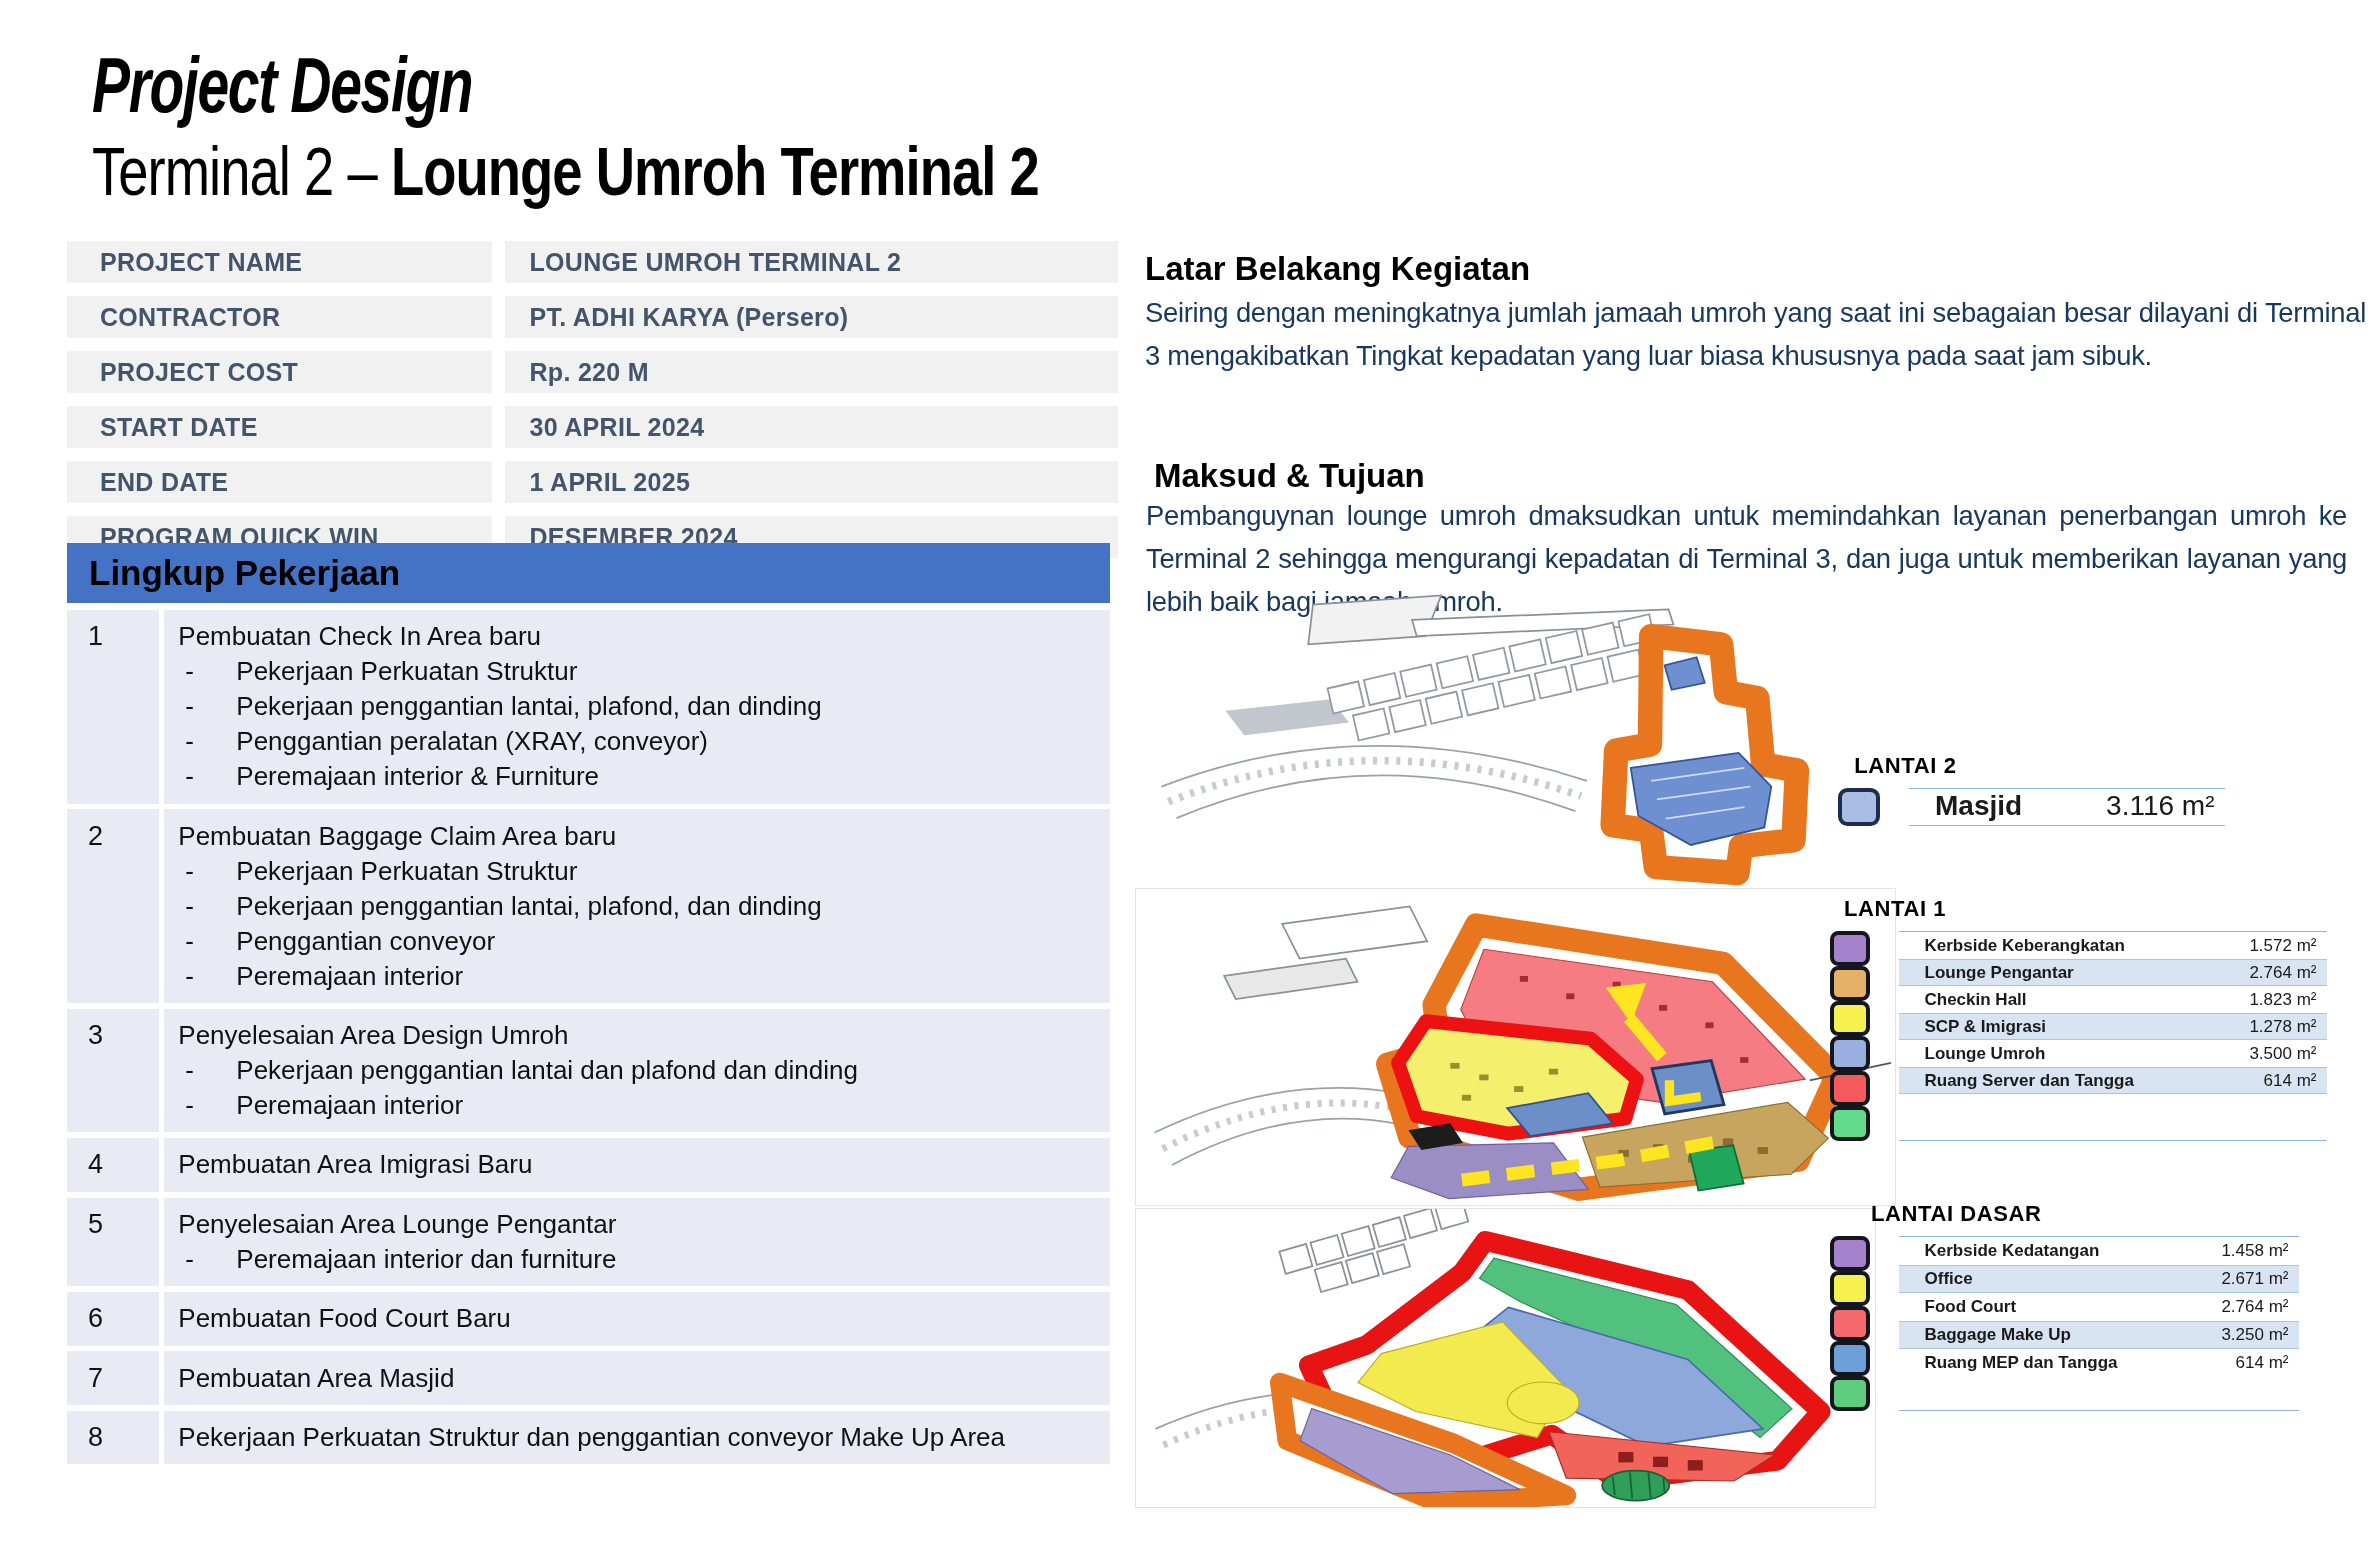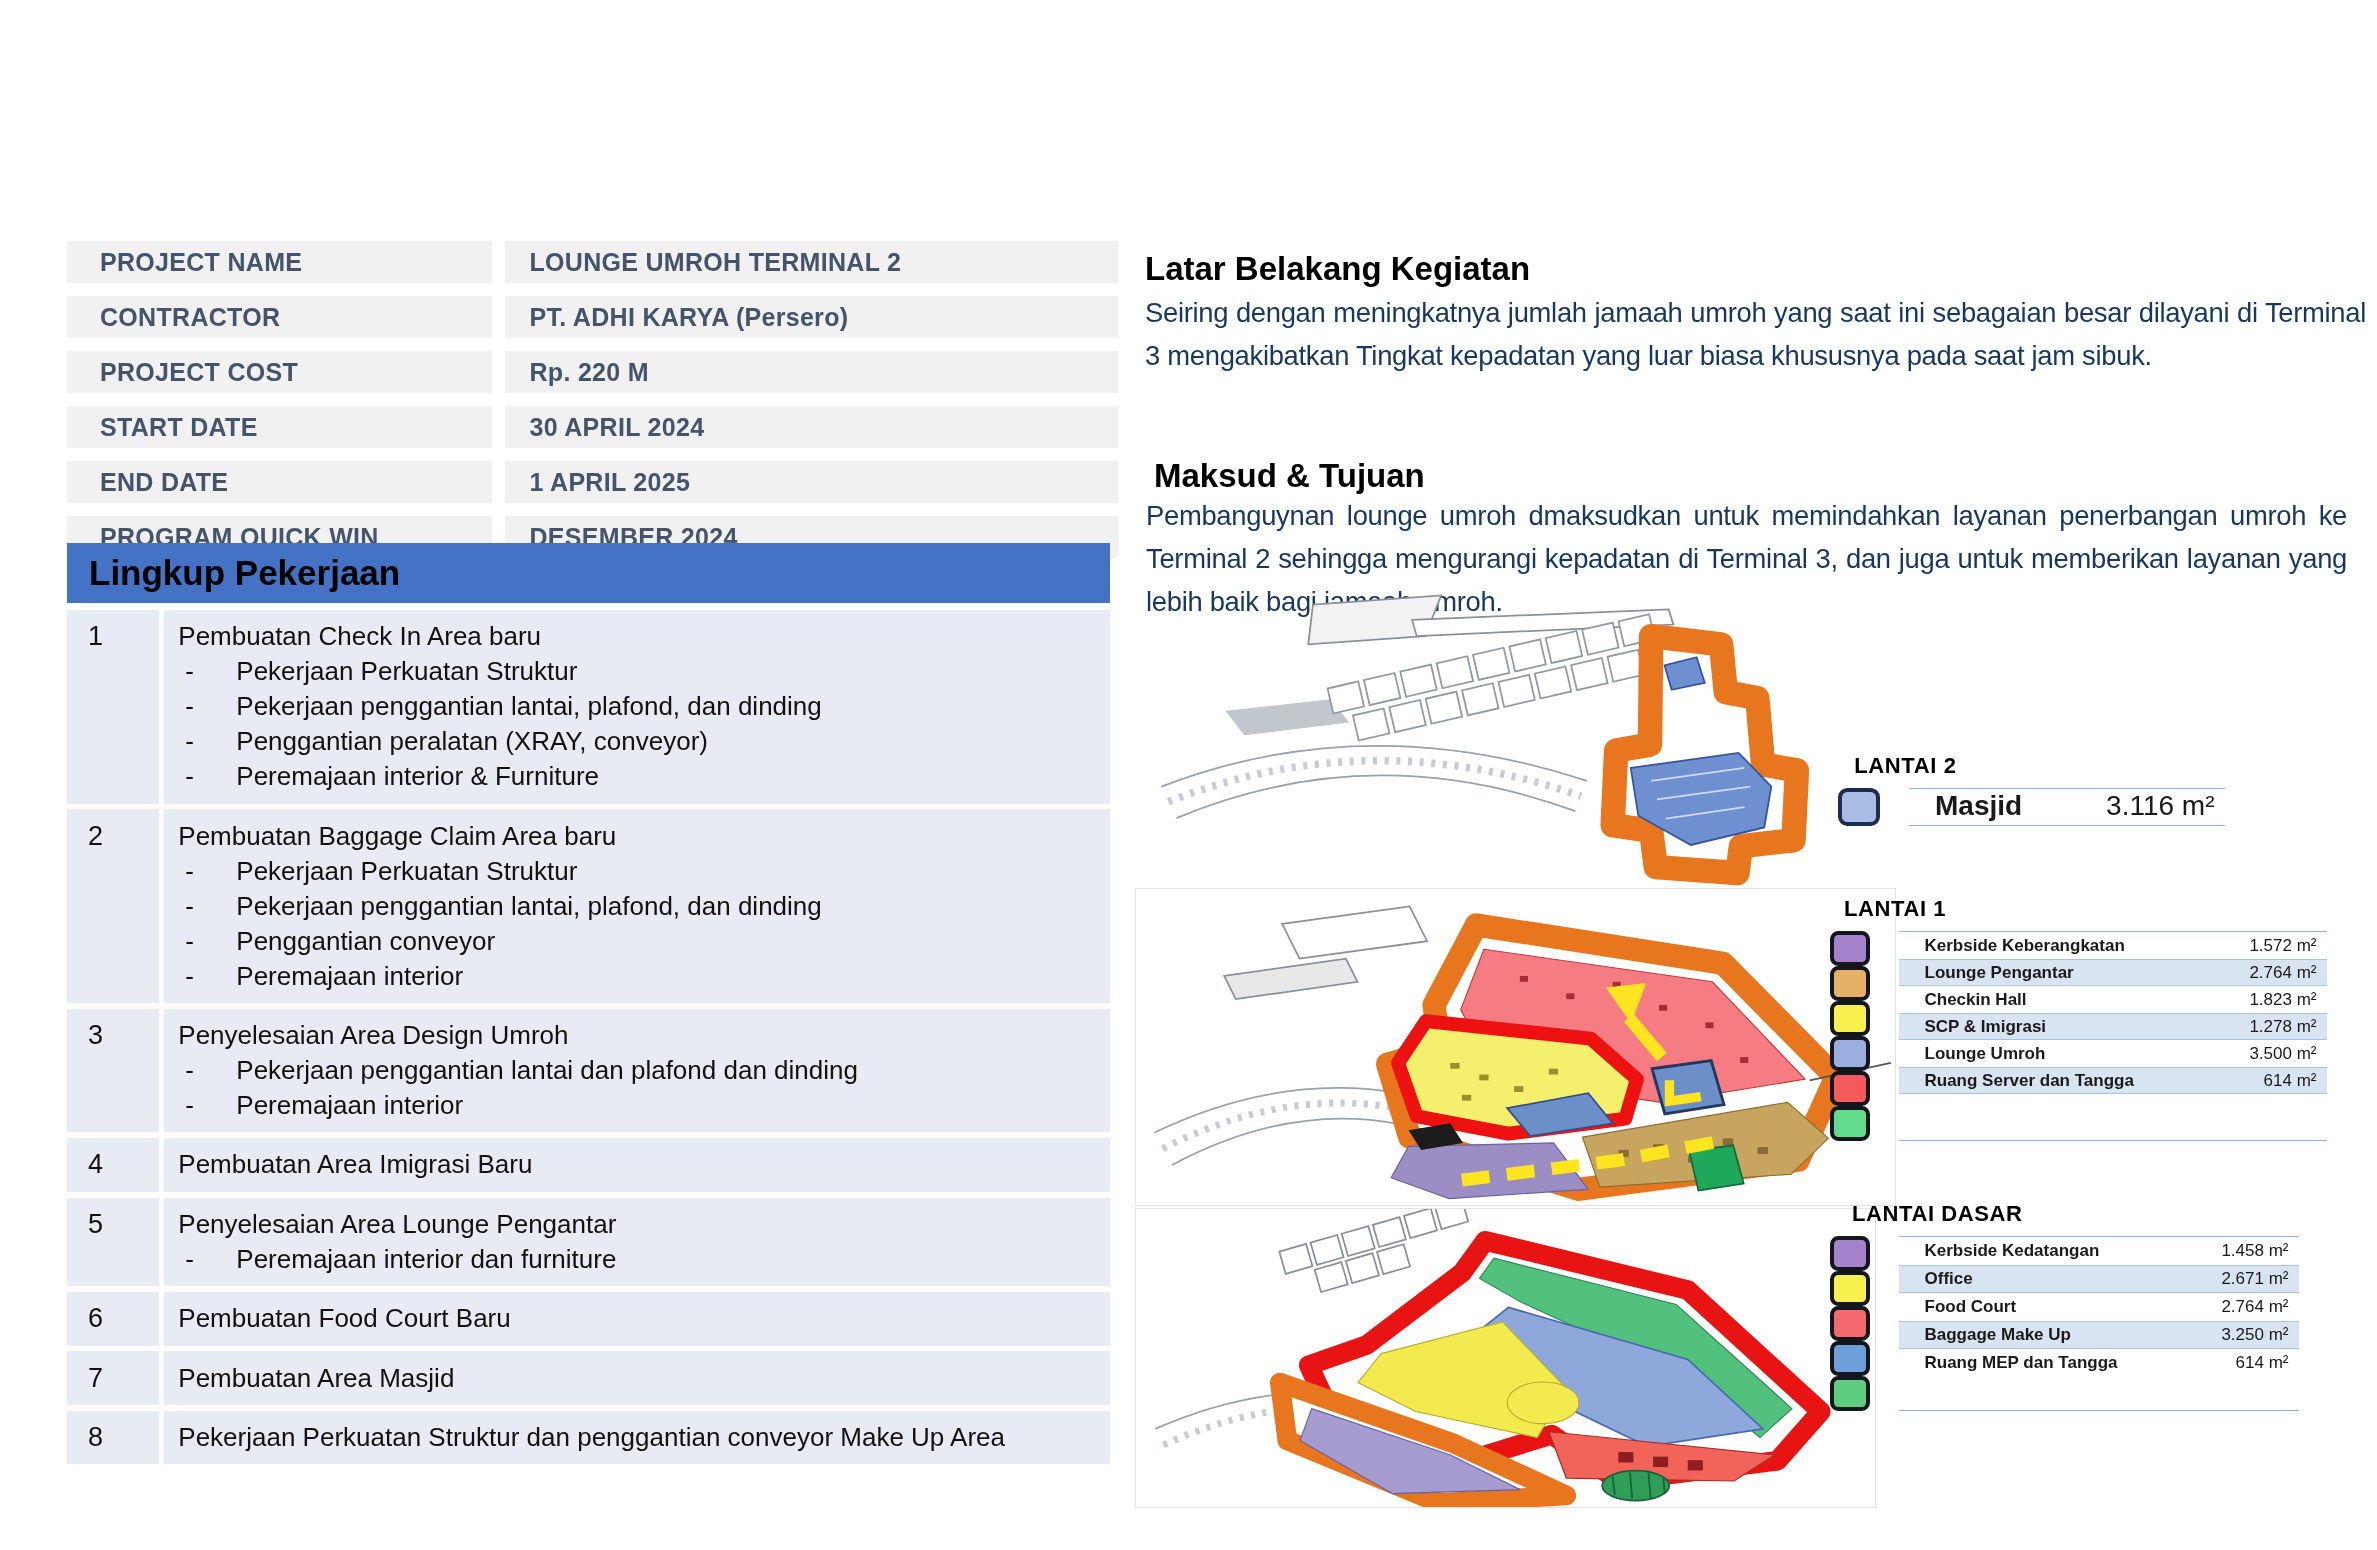"Project Design" header.title-block { html: none -> <header> <h1>Project Design</h1> <h2><span>Terminal 2 – </span><span>Lounge Umroh Terminal 2</span></h2> </header> }
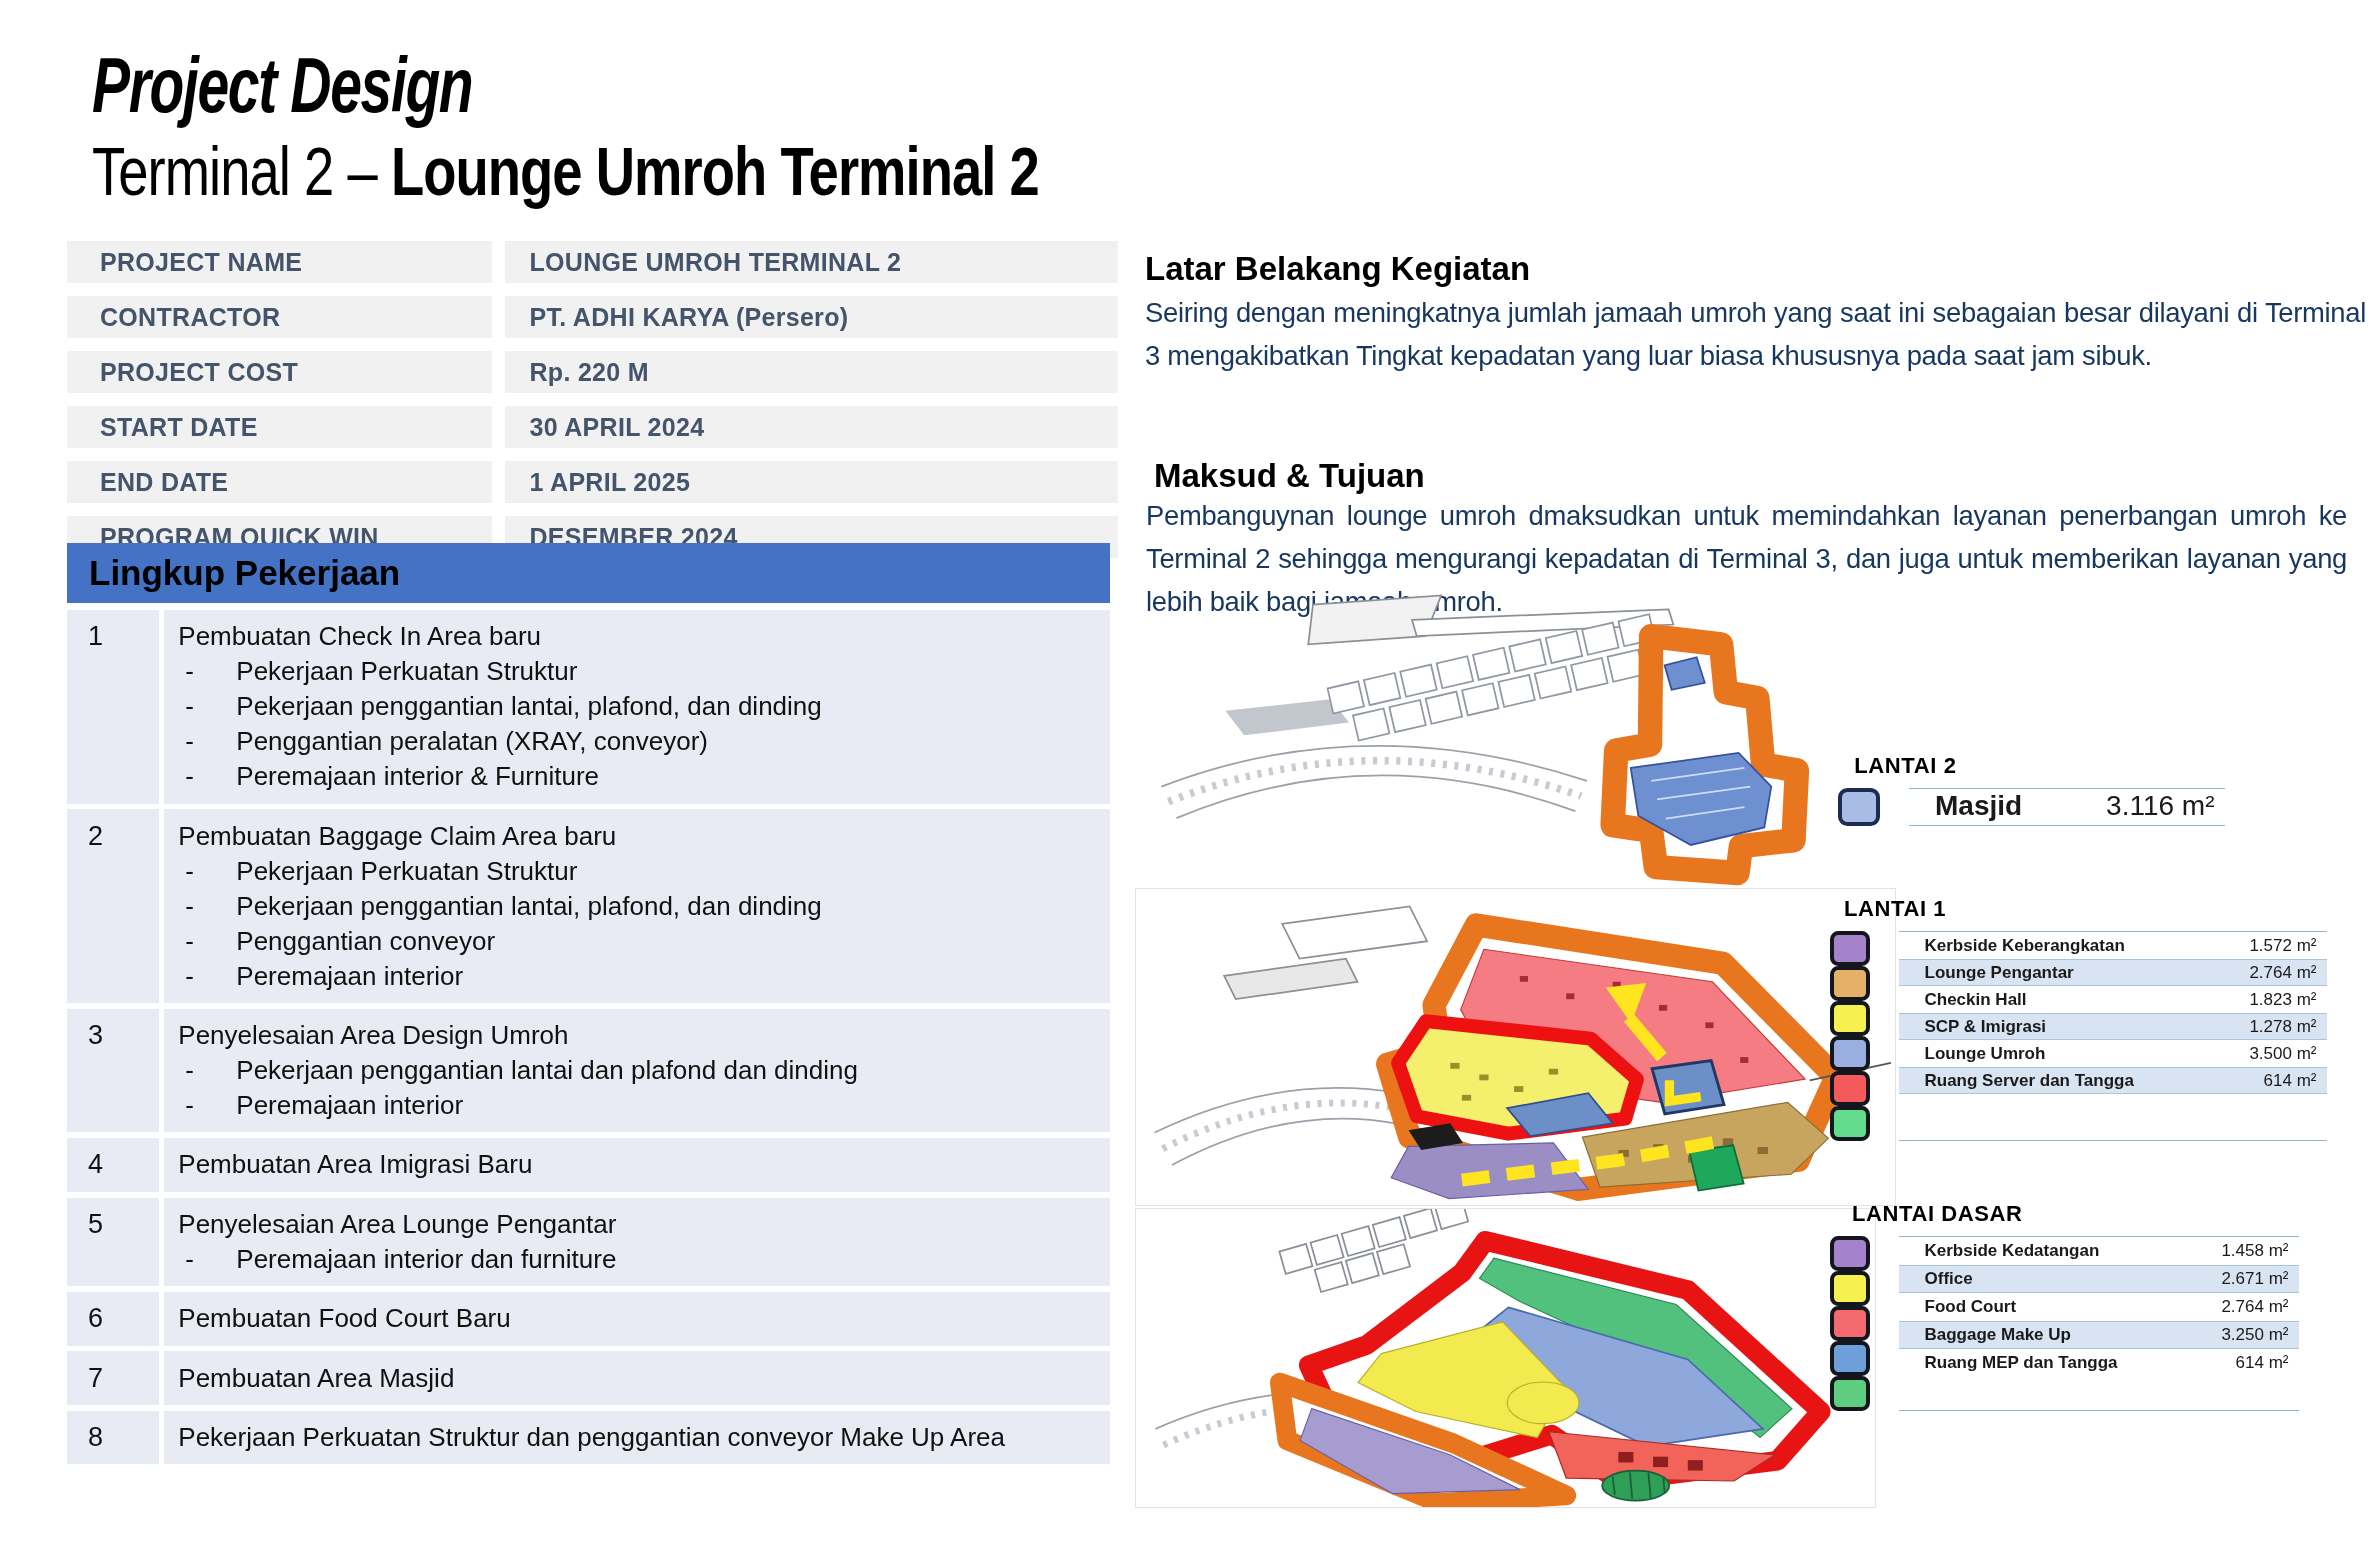"LANTAI DASAR" .legend-dasar .legend-title { margin-left: 22px -> 41px }
